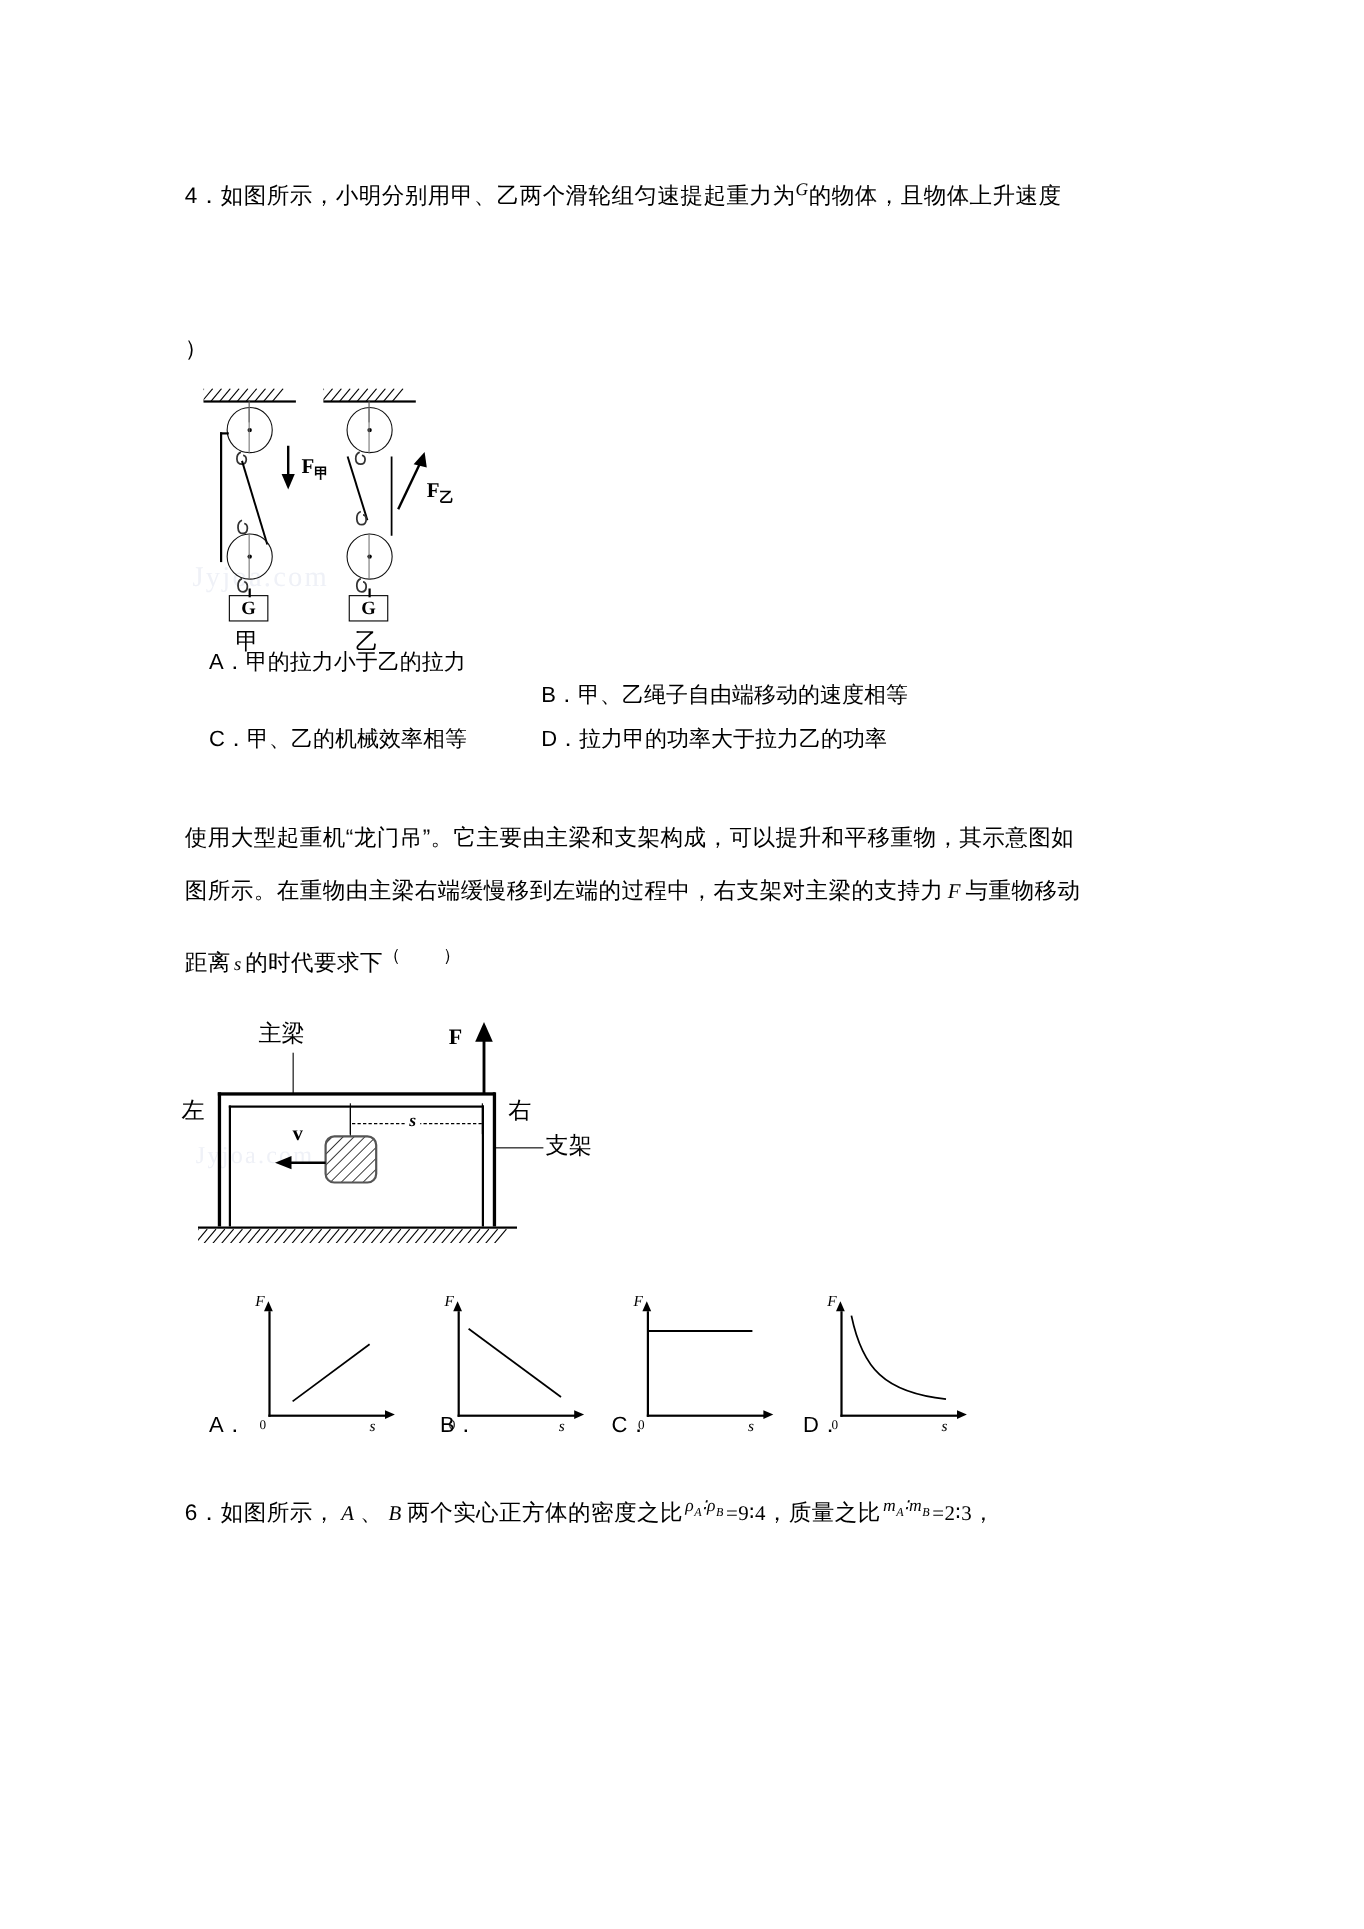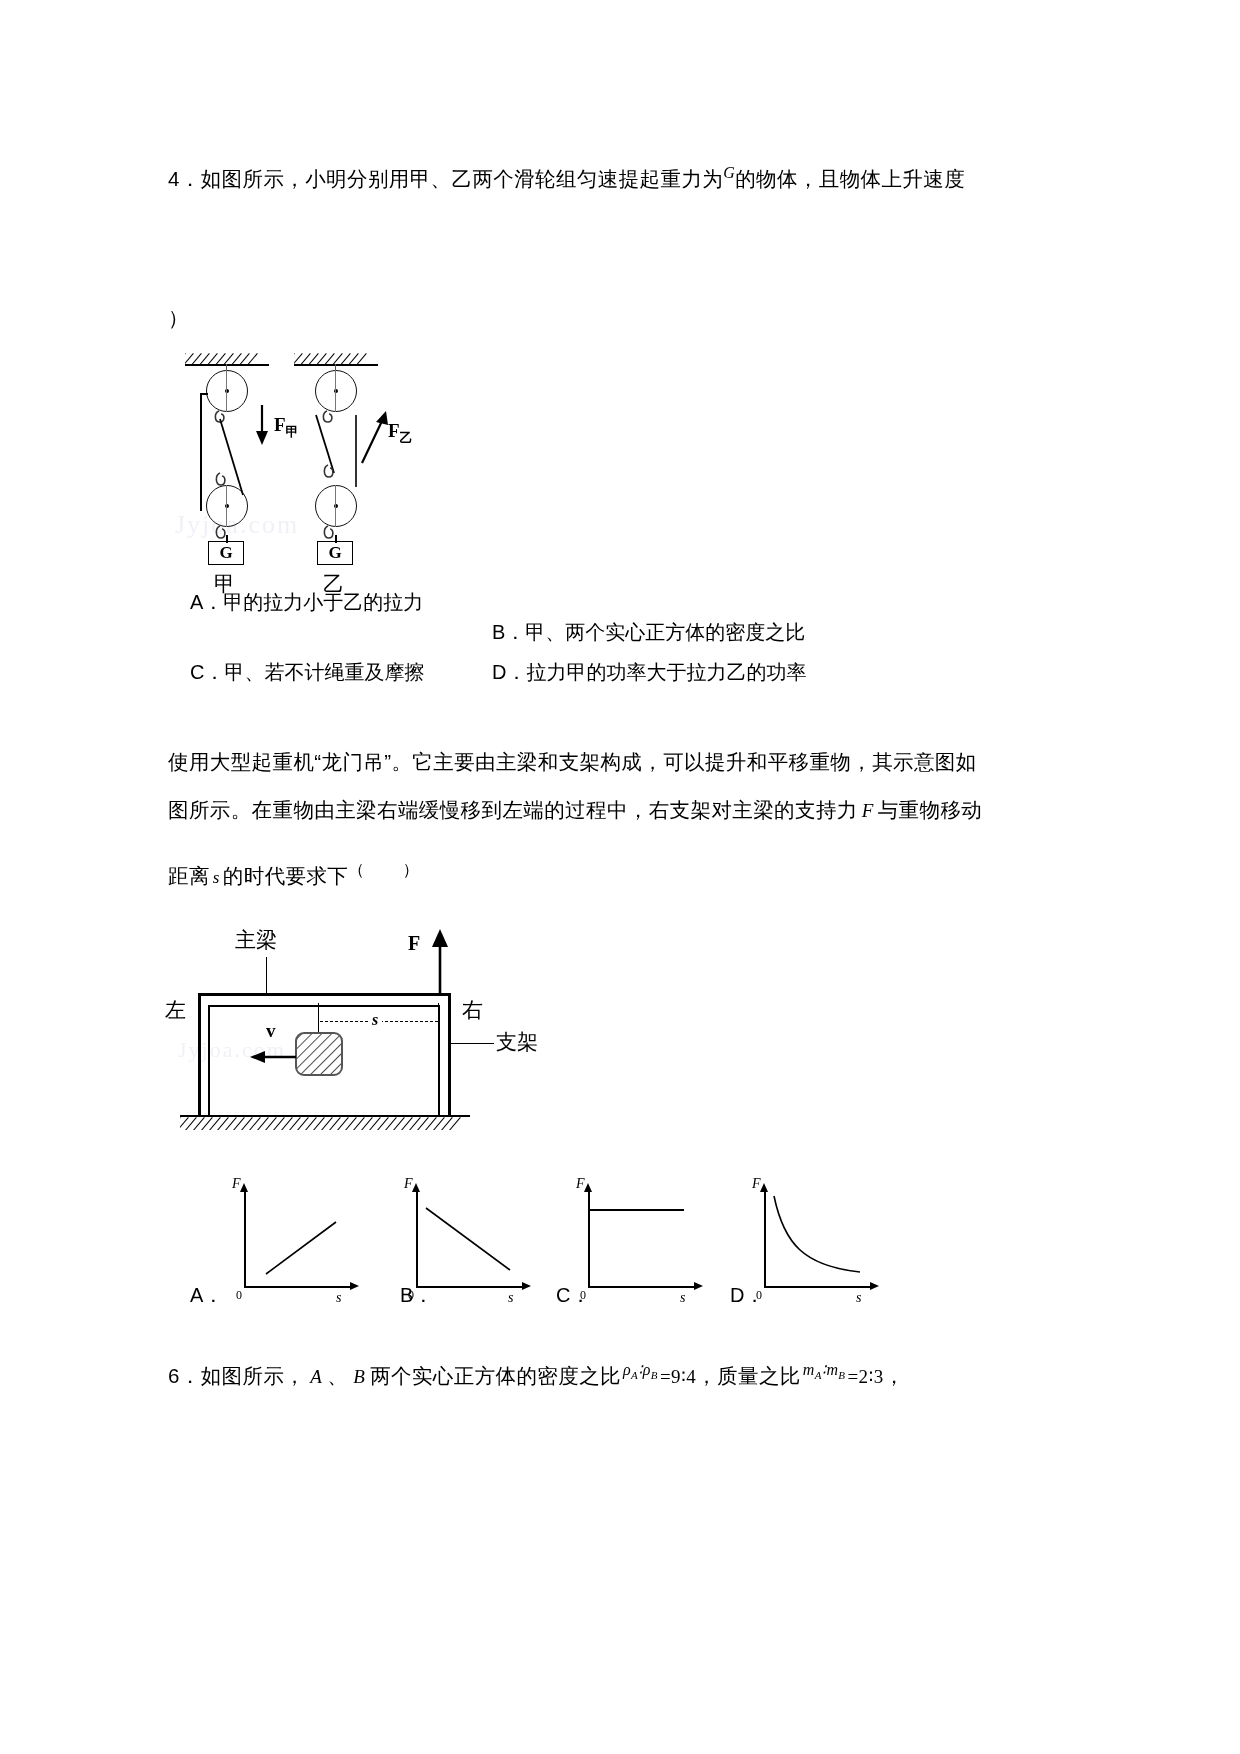"F乙" div.lblser { top: 76px -> 92px }
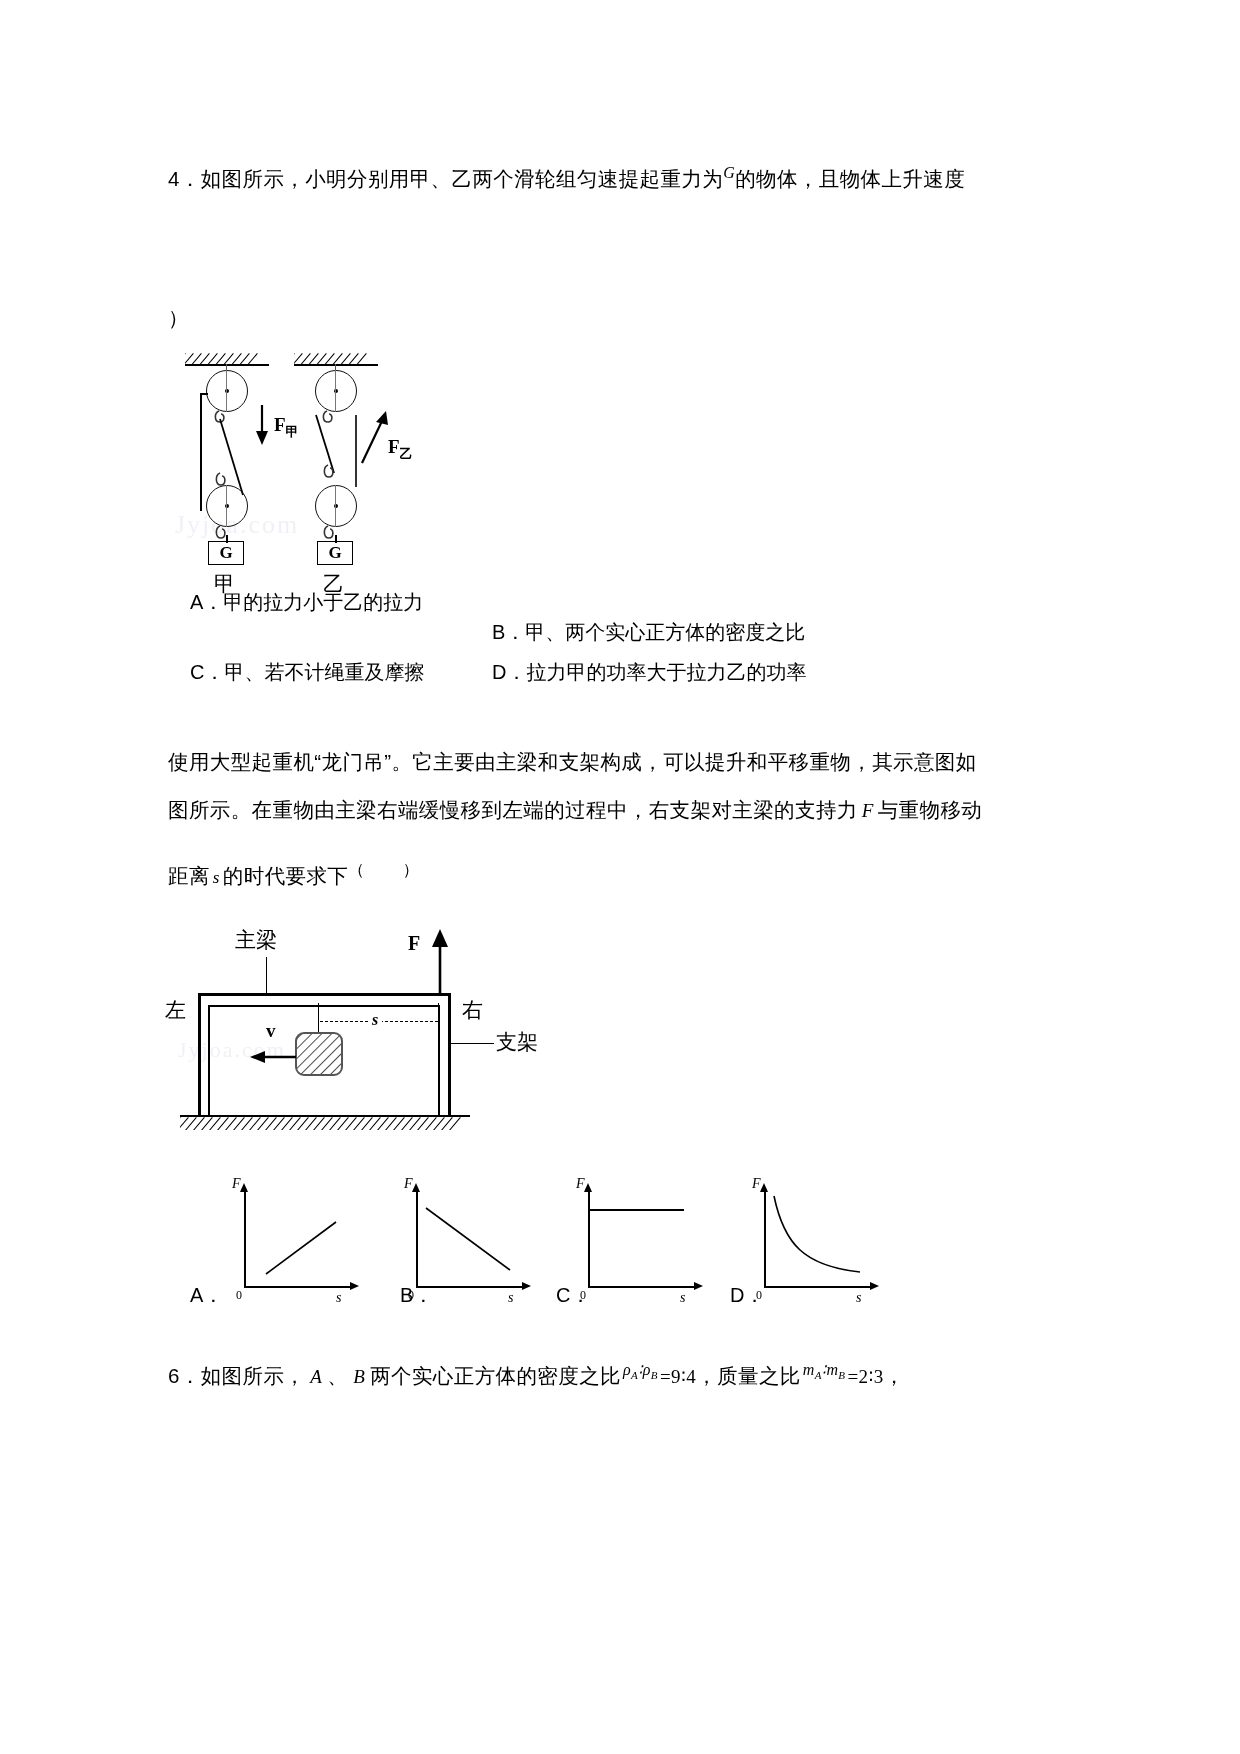"甲、两个实心正方体的密度之比" span { text: 两个实心正方体的密度之比 -> 乙绳子自由端移动的速度相等 }
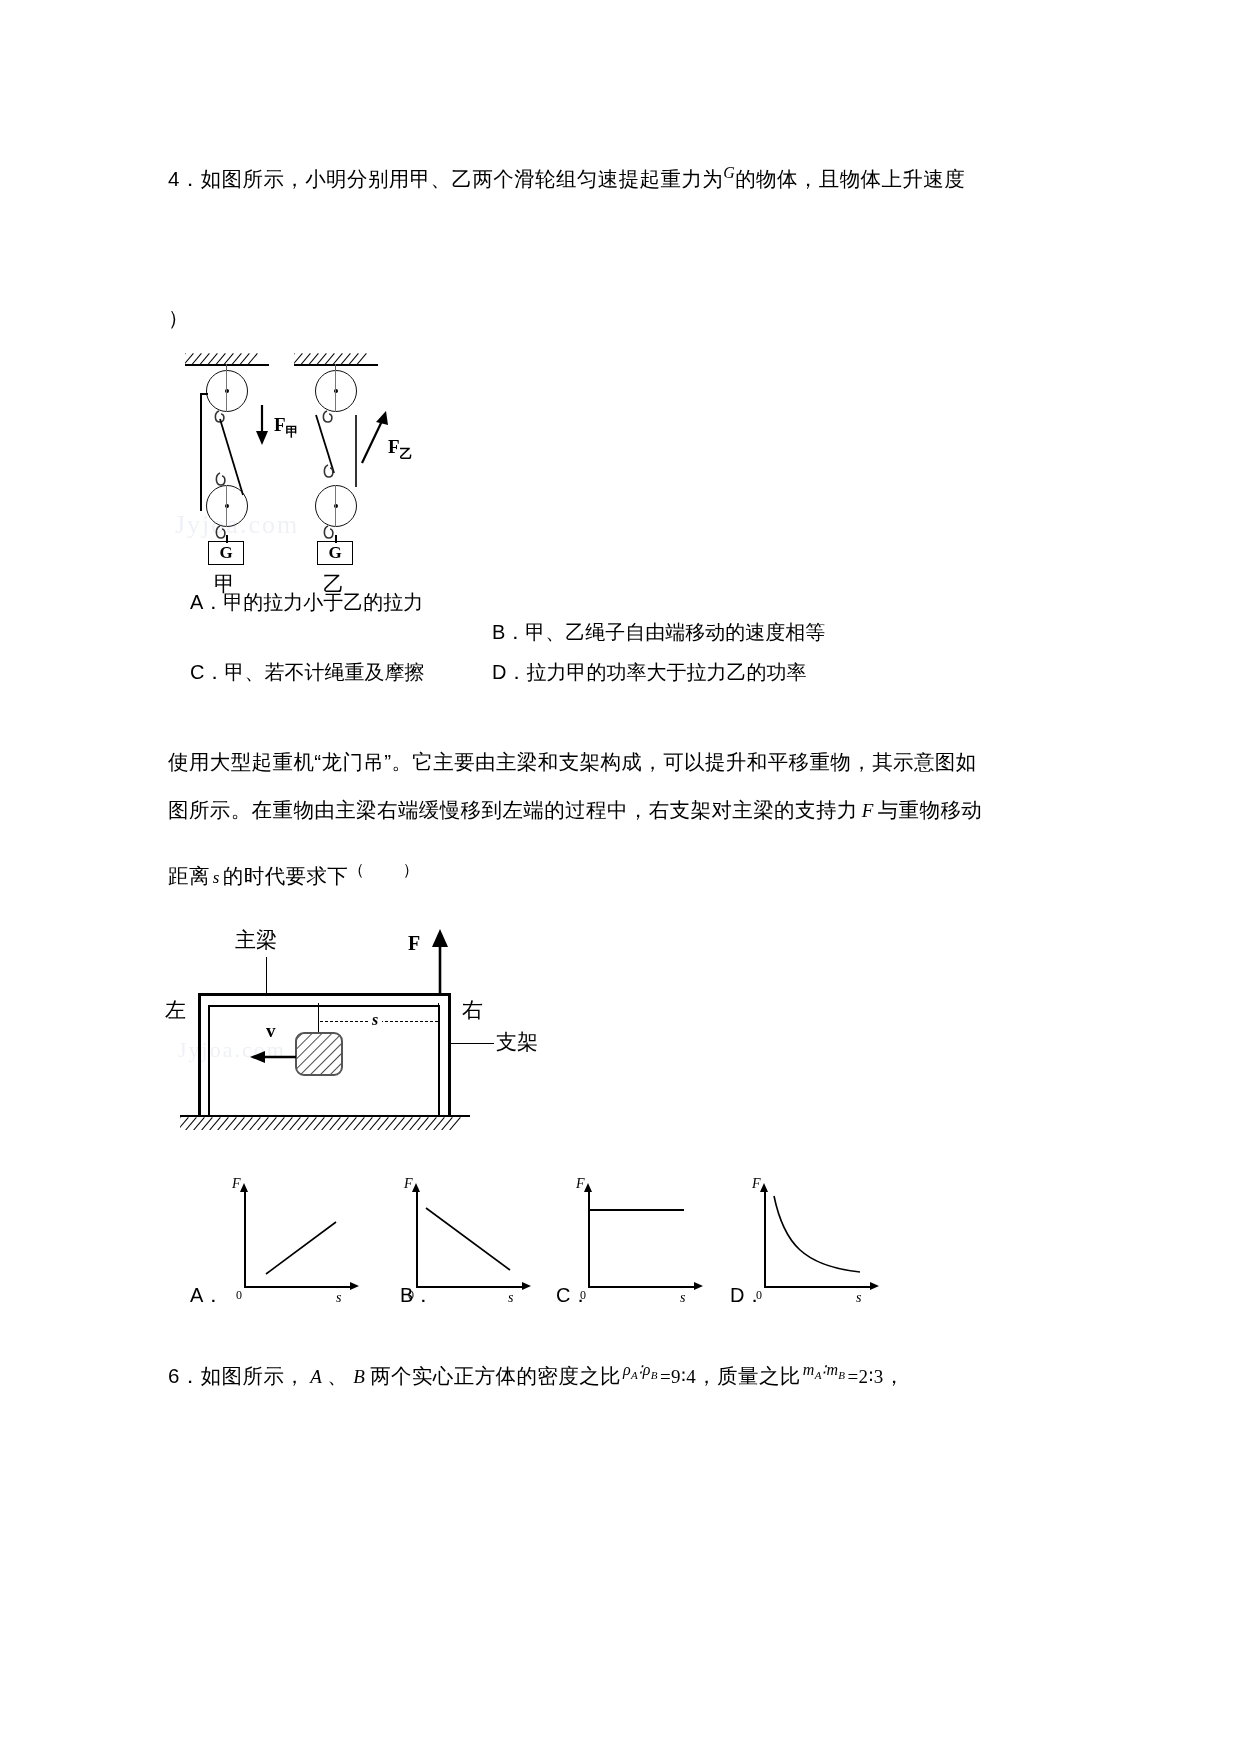"甲、若不计绳重及摩擦" span { text: 若不计绳重及摩擦 -> 乙的机械效率相等 }
